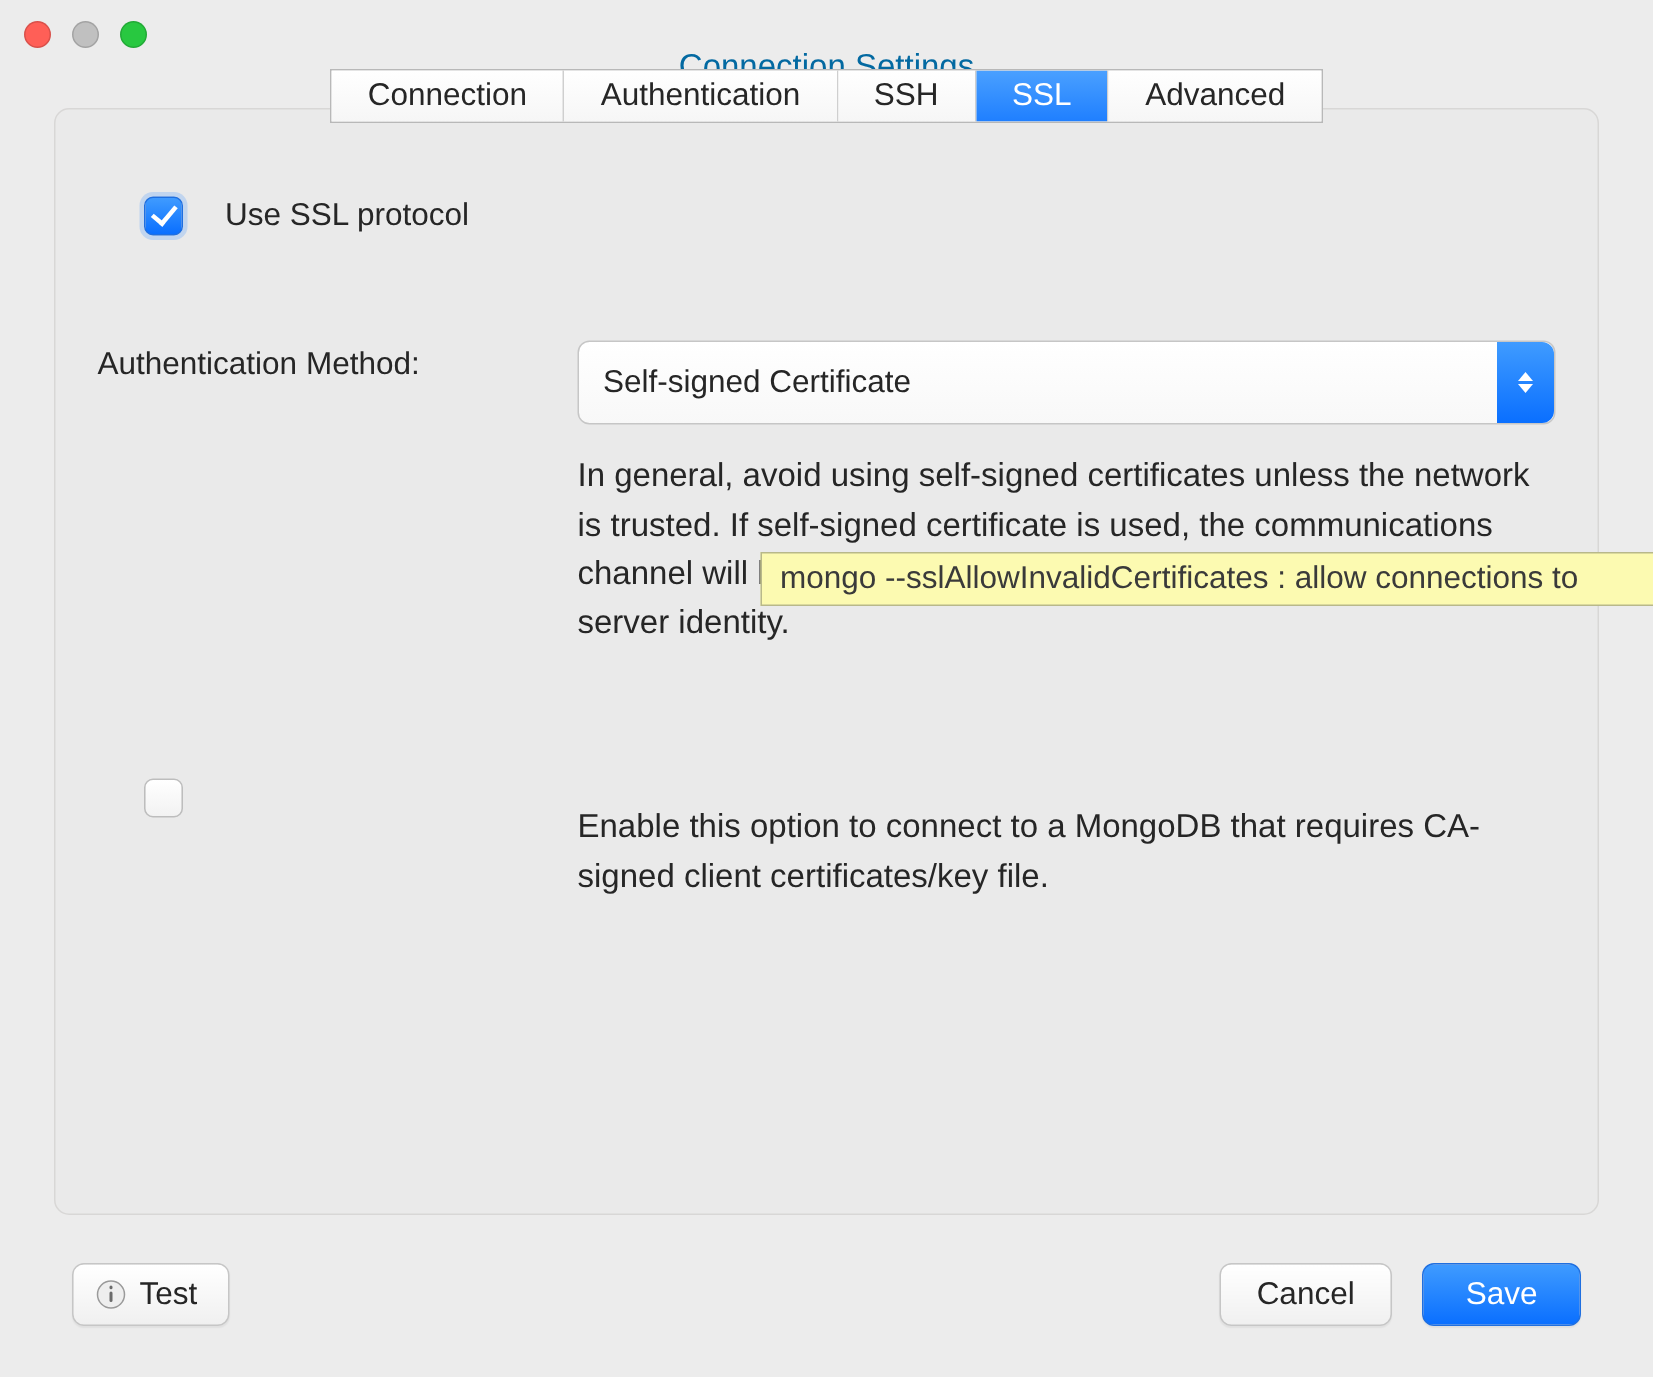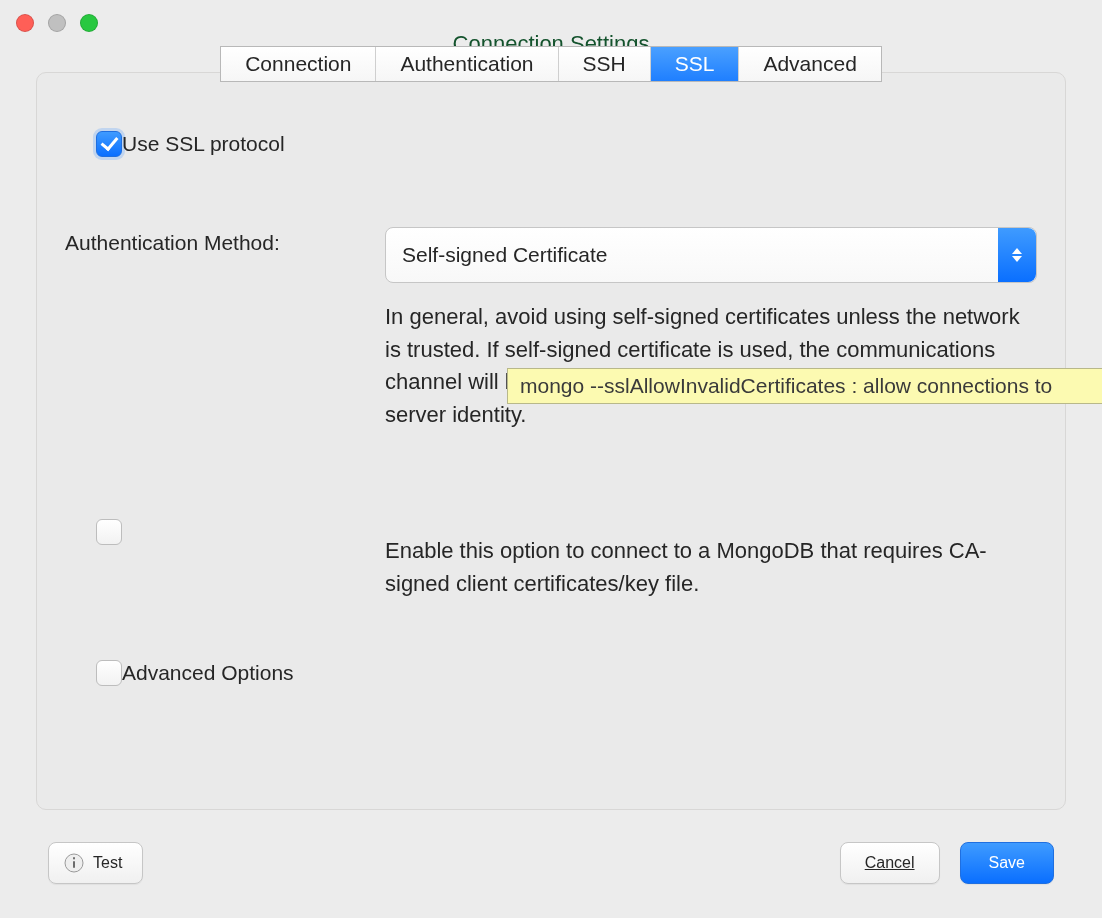"Connection Settings" .window-title { color: #14532d -> #0369a1 }
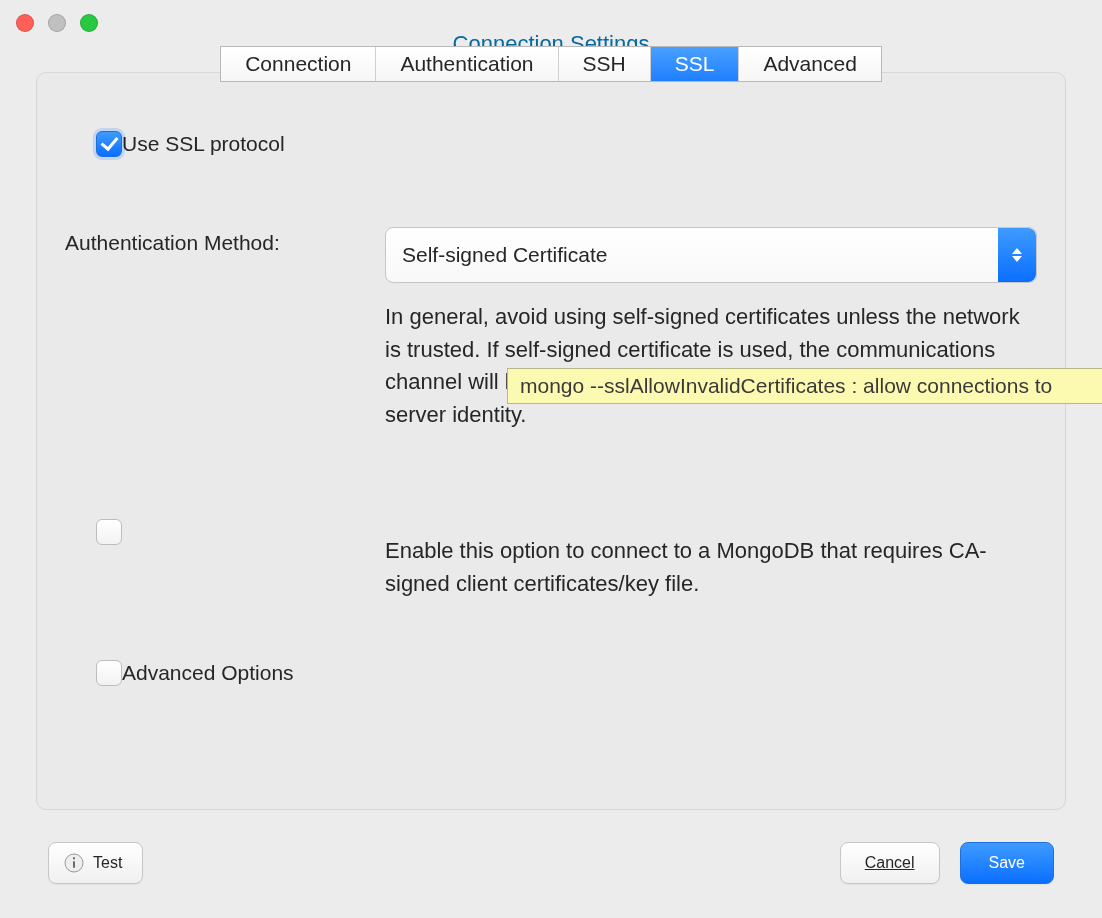"Use SSL protocol" .checkbox-wrap { gap: 0 -> 28px }
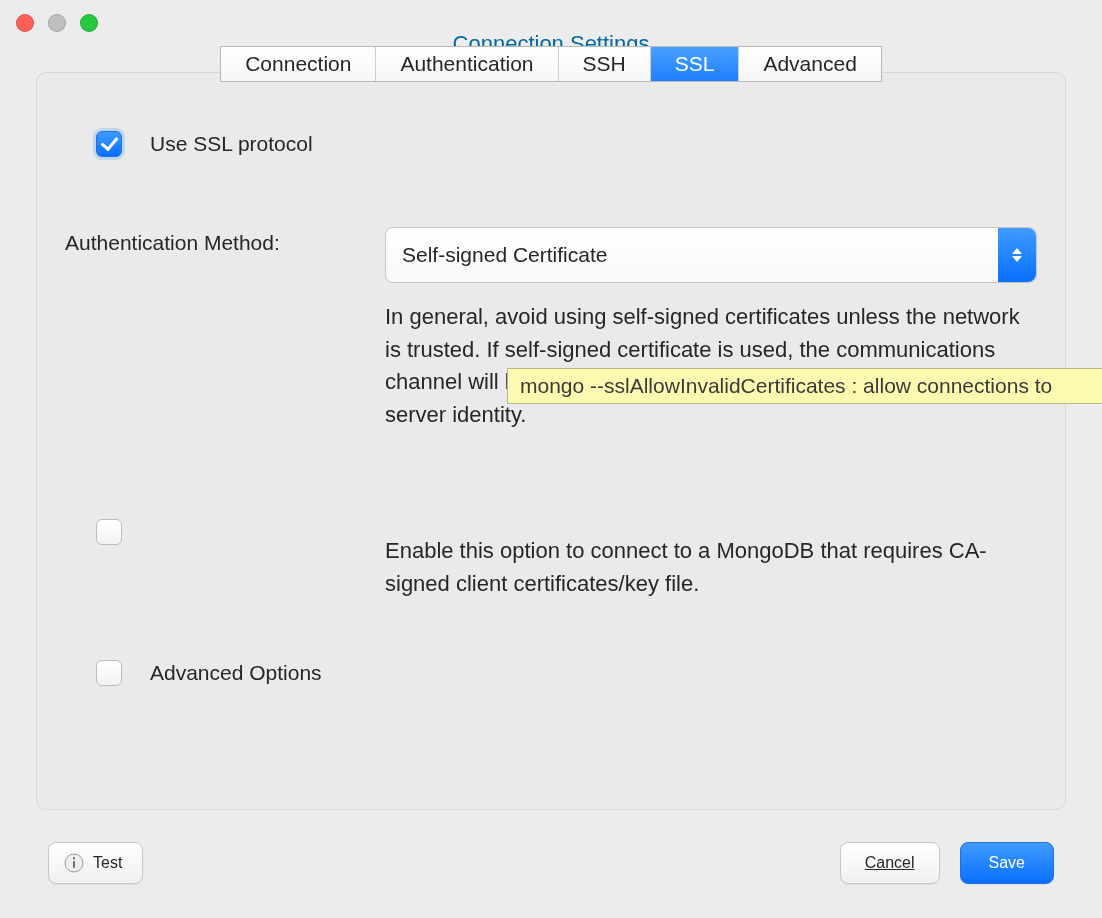"Advanced Options" div.row { html: <div> <div> <div></div> <span>Advanced Options</span> </div> </div> -> none }
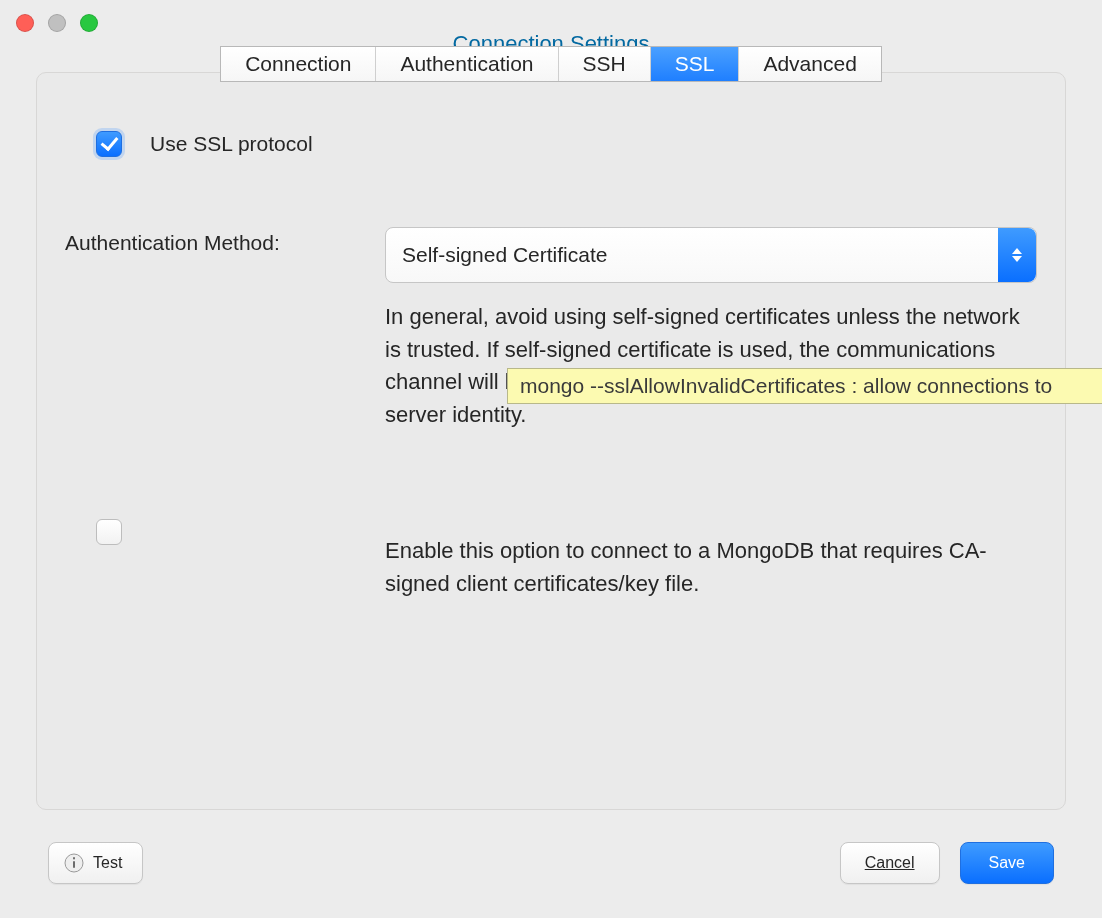"Test" .btn { font-size: 16px -> 21px }
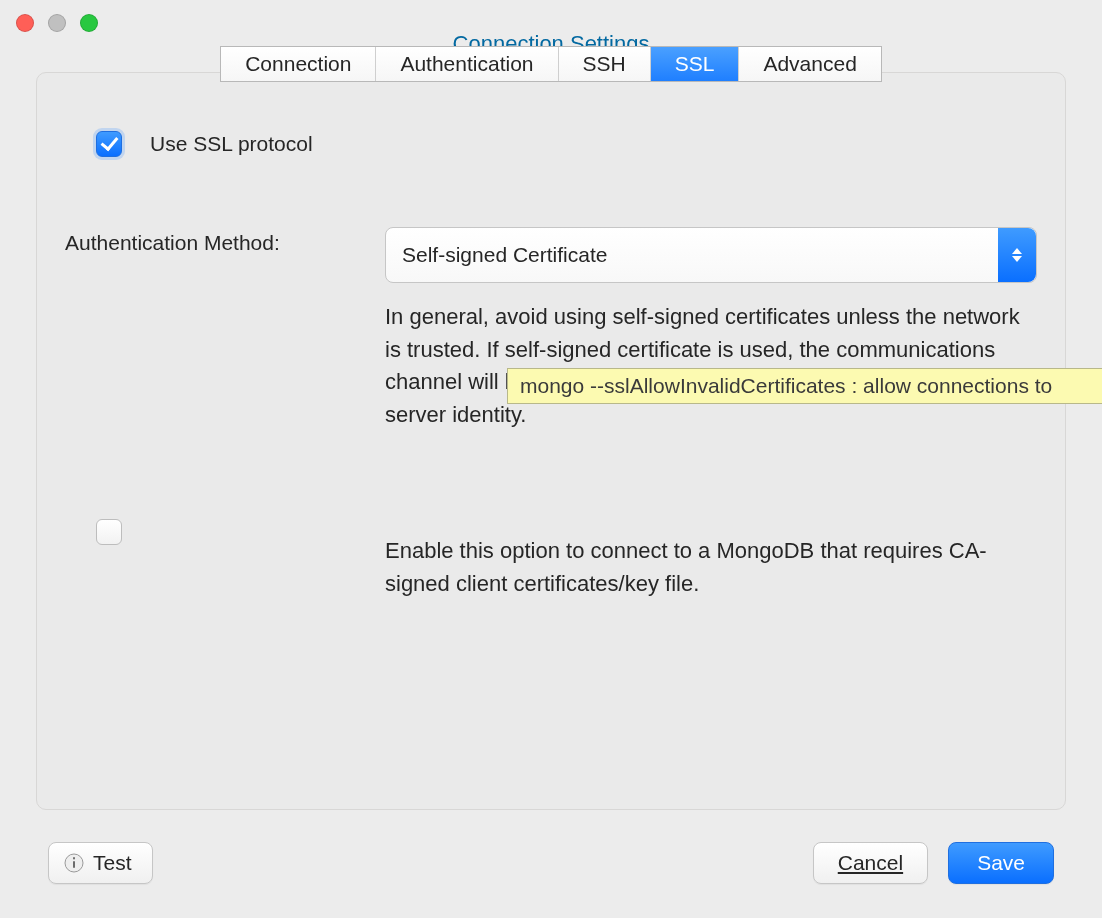"Cancel" div.btn { text-decoration: underline -> none }
